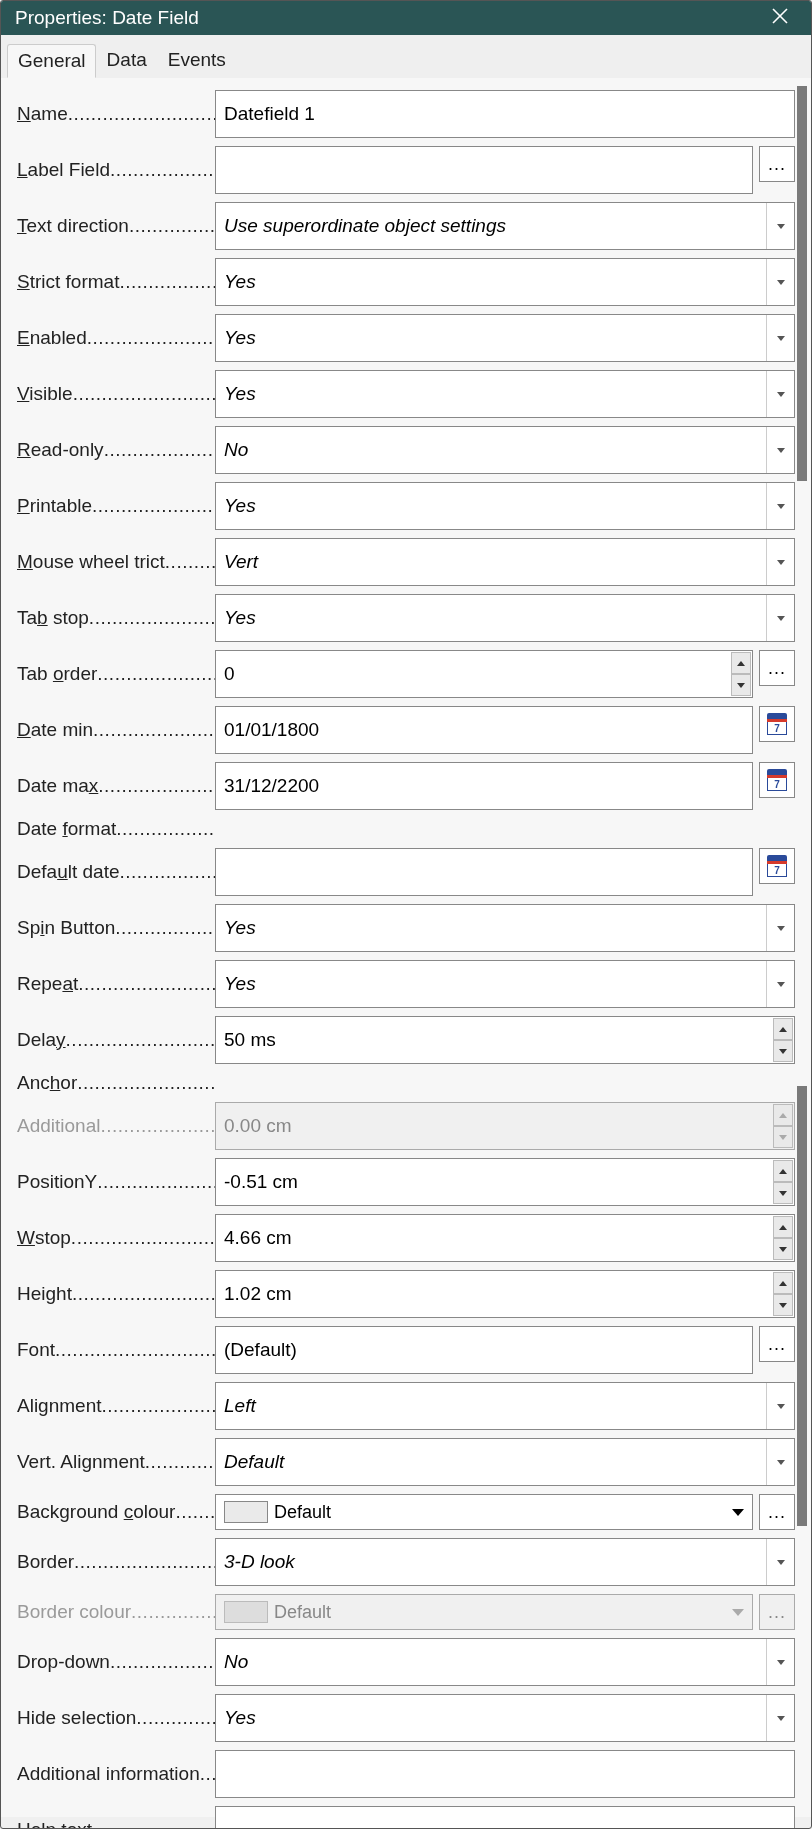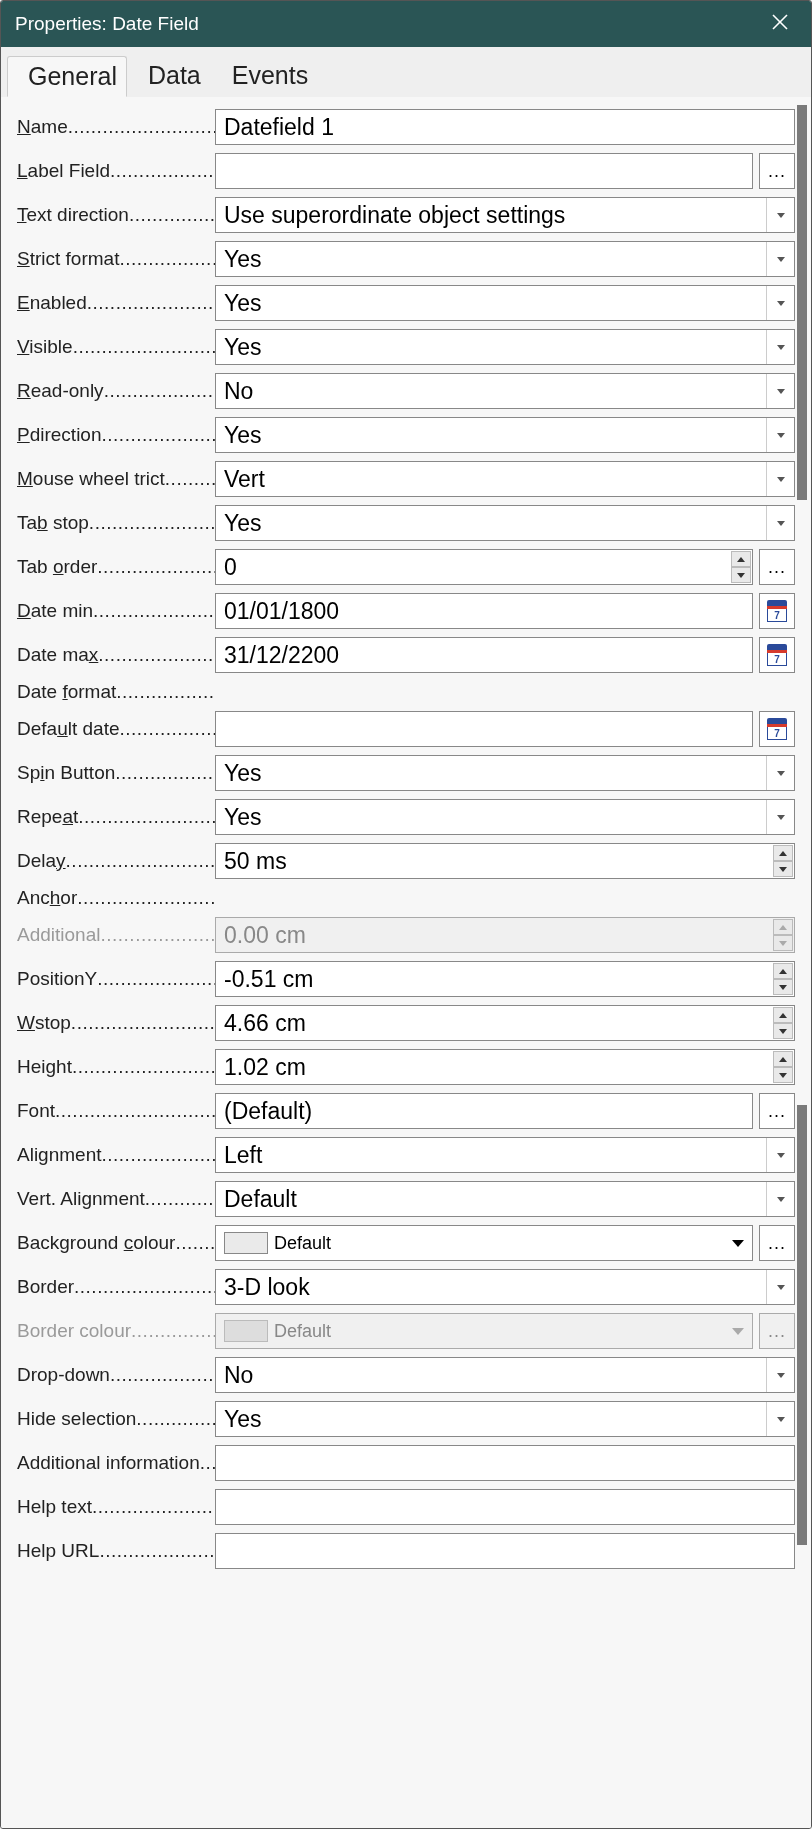"Properties: Date Field" .titlebar { height: 46px -> 34px }
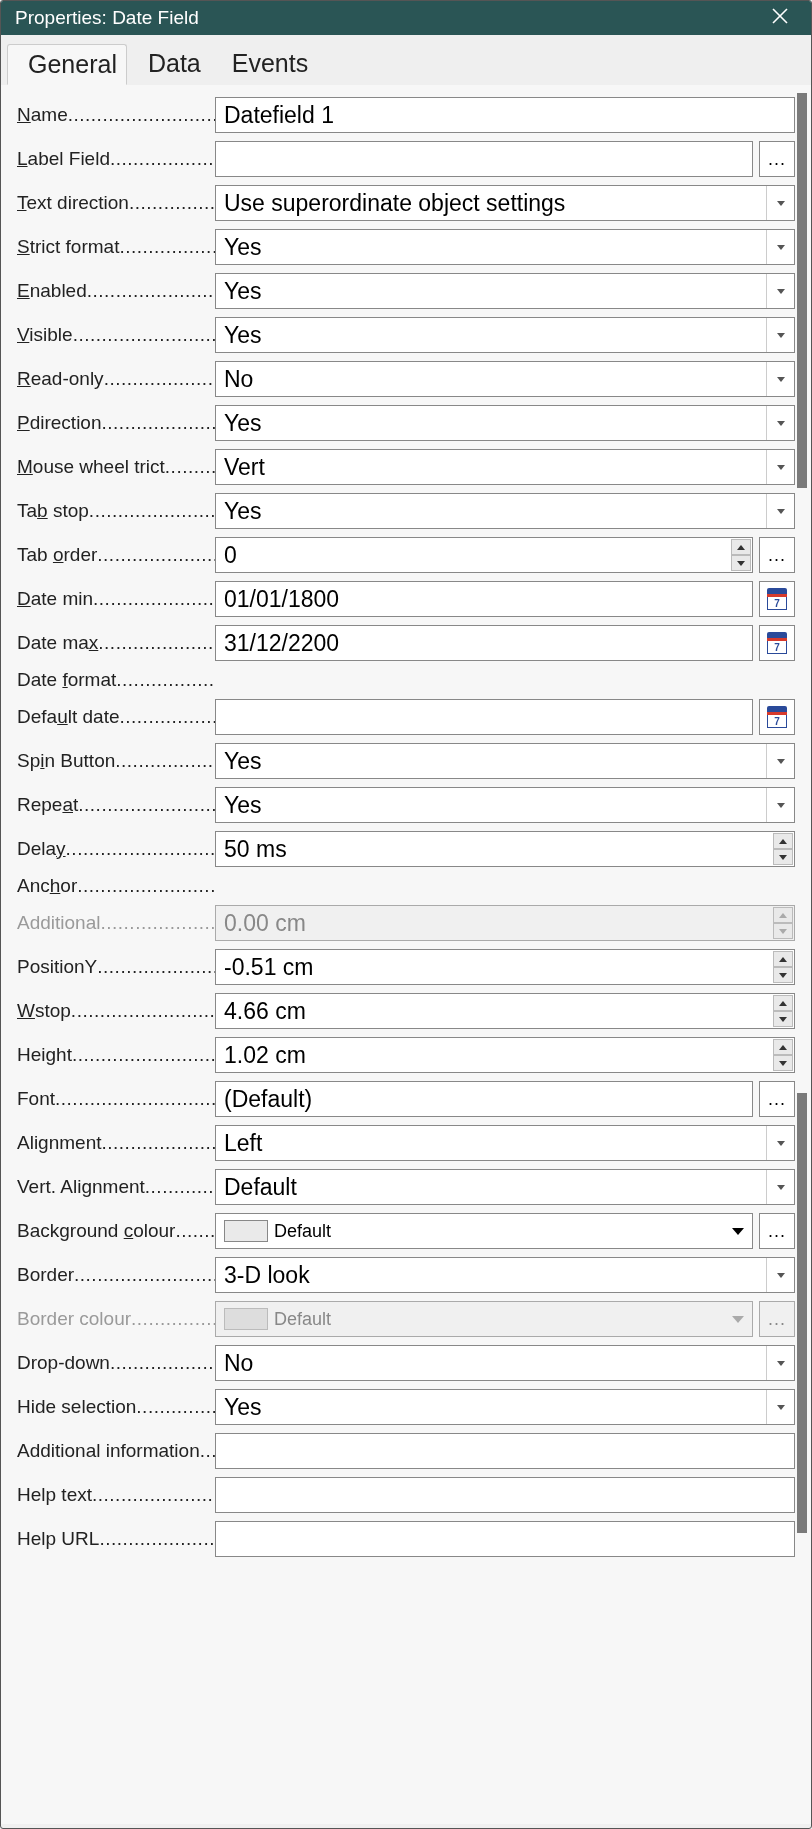"General" .tab { font-size: 25px -> 19px; padding: 5px 9px 5px 20px -> 5px 9px 5px 10px }
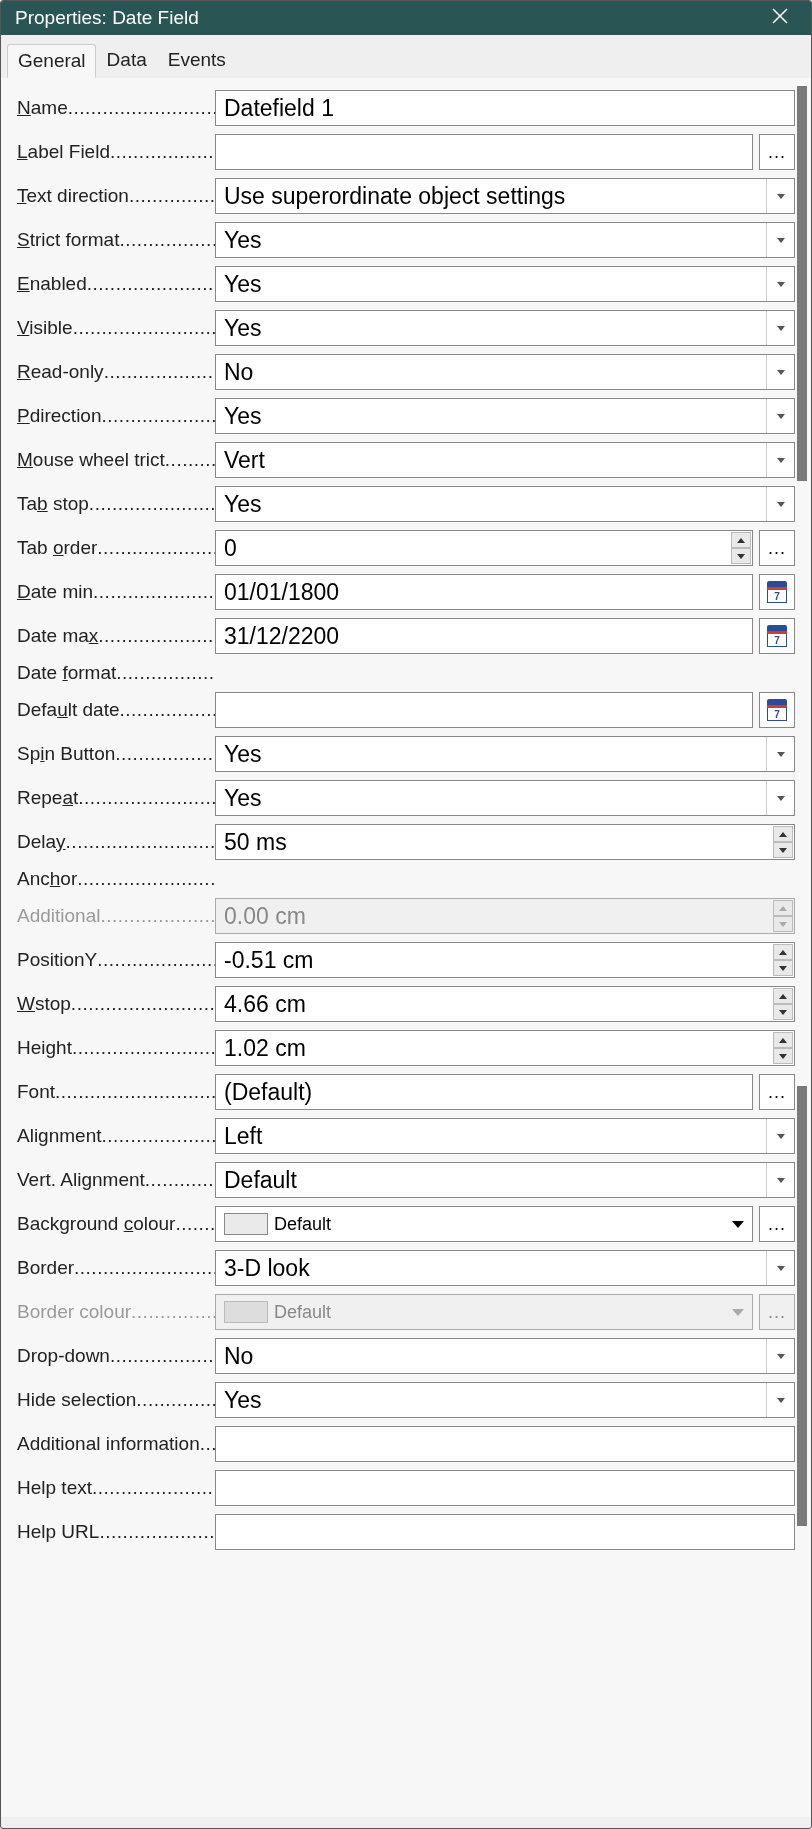"Datefield 1" .text-input, .select-box, .spin-input { font-size: 23px -> 19px; height: 36px -> 48px }
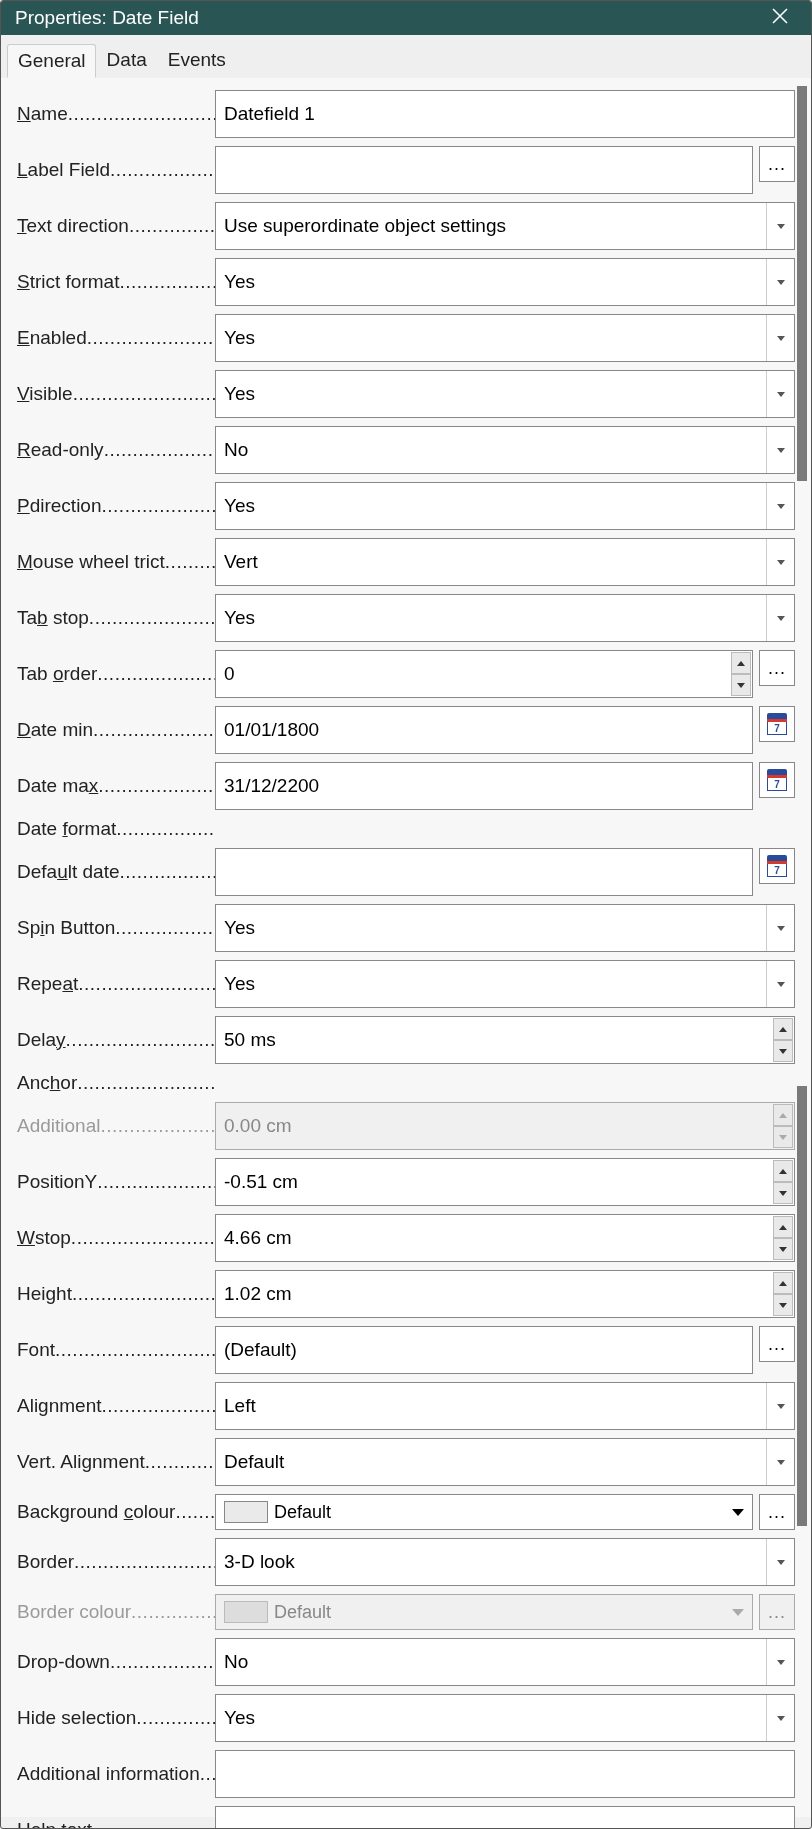"Use superordinate object settings" .select-box { font-style: none -> italic }
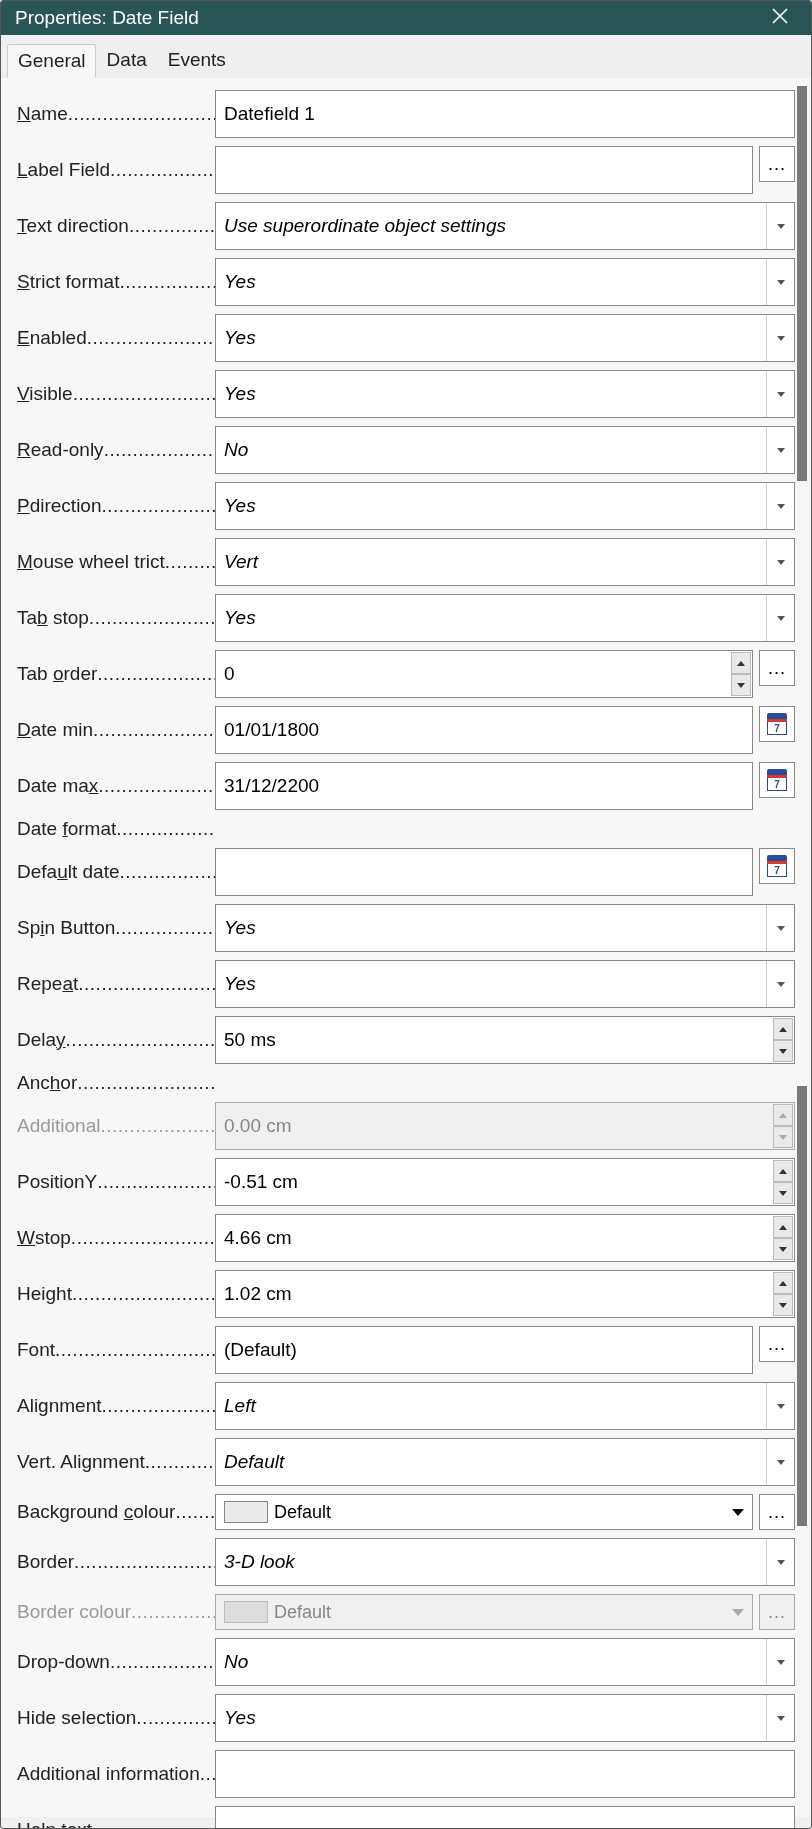"direction" span { text: direction -> rintable }
